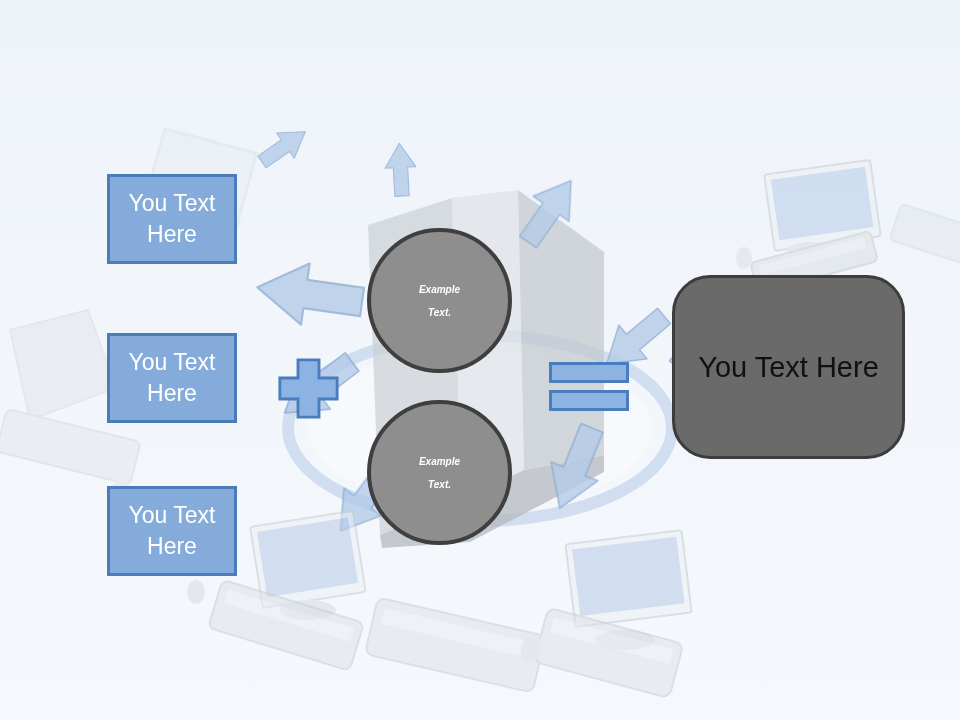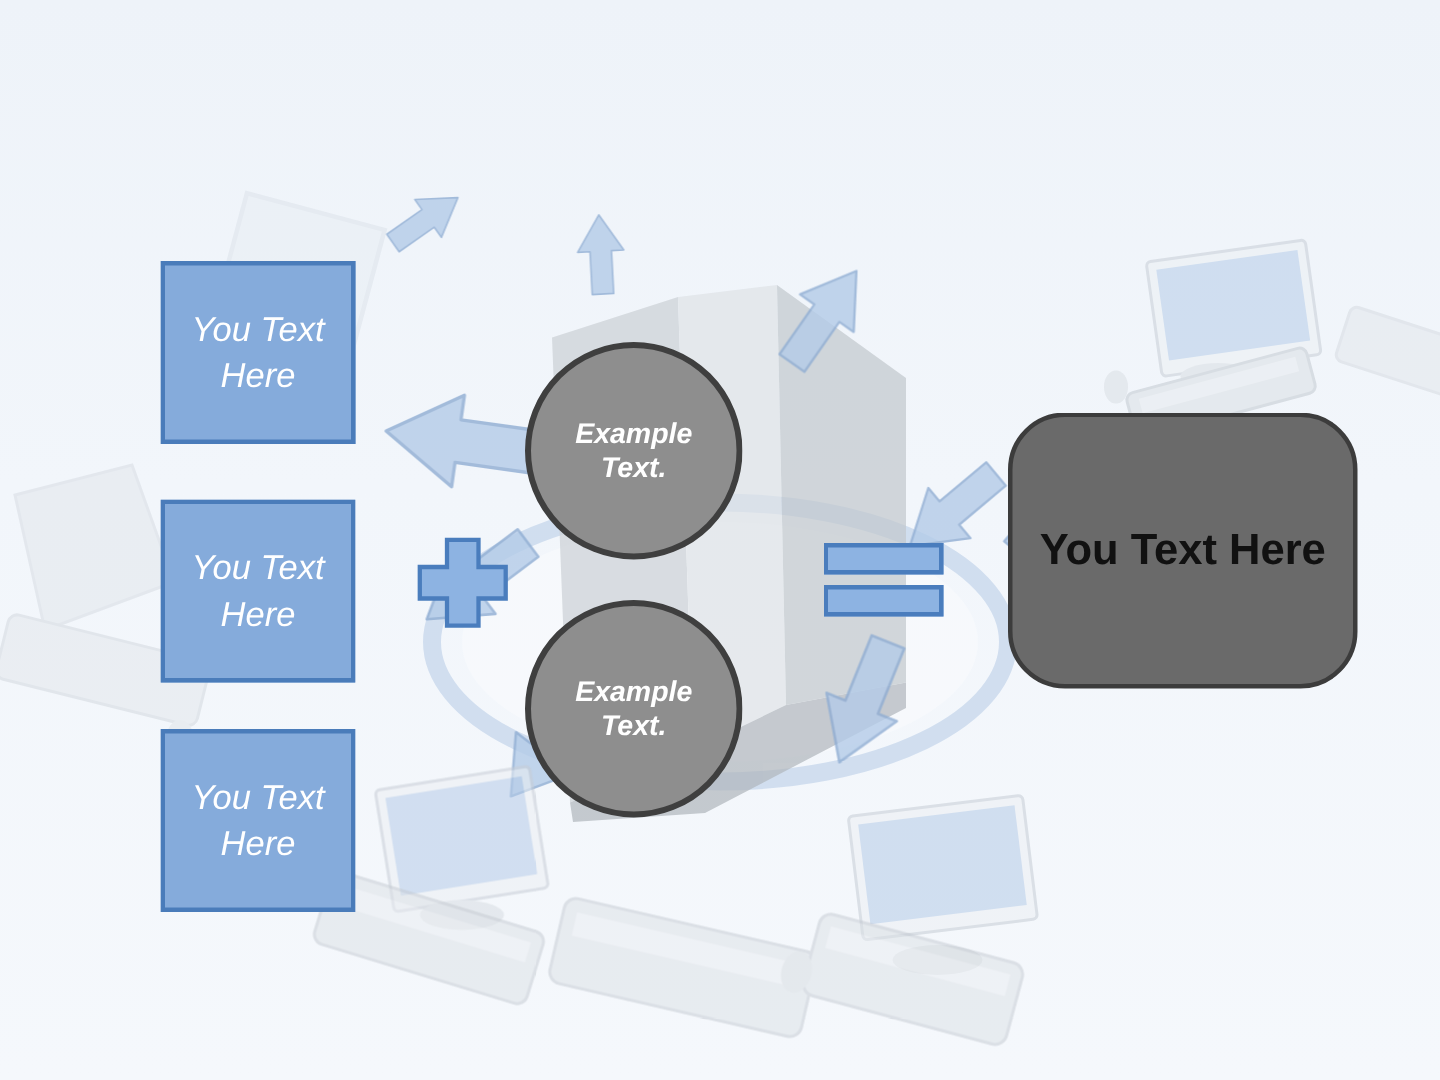"You Text" .tbox { font-style: italic -> none; height: 122px -> 90px }
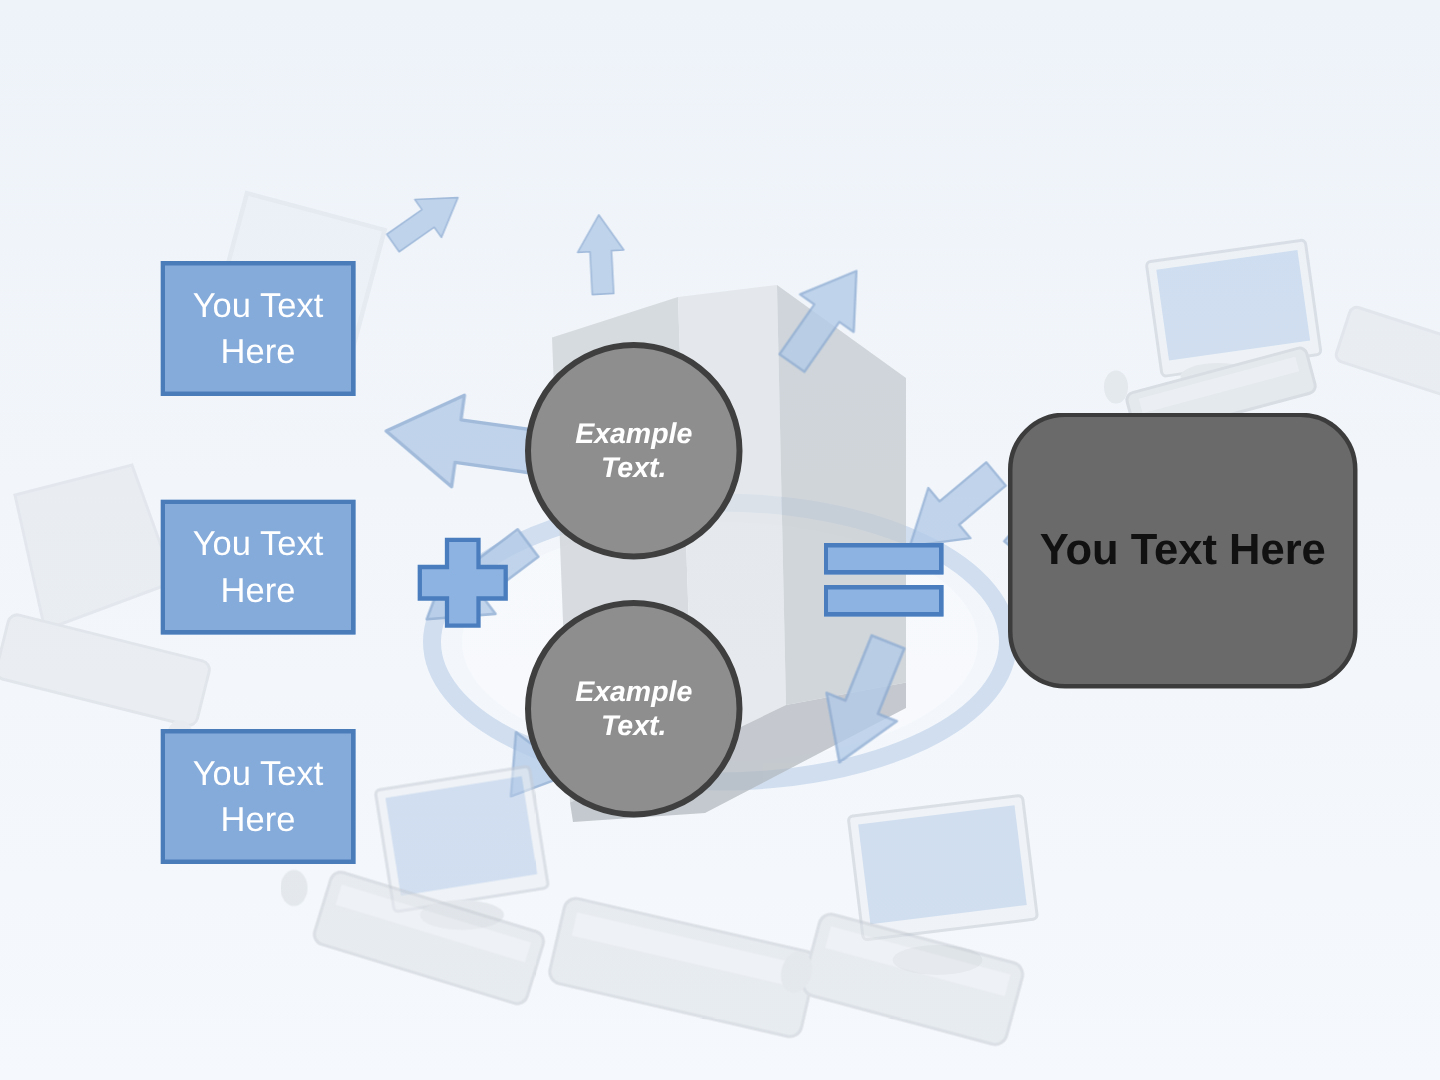"Example" .circle { font-size: 19px -> 10px; left: 350px -> 367px }
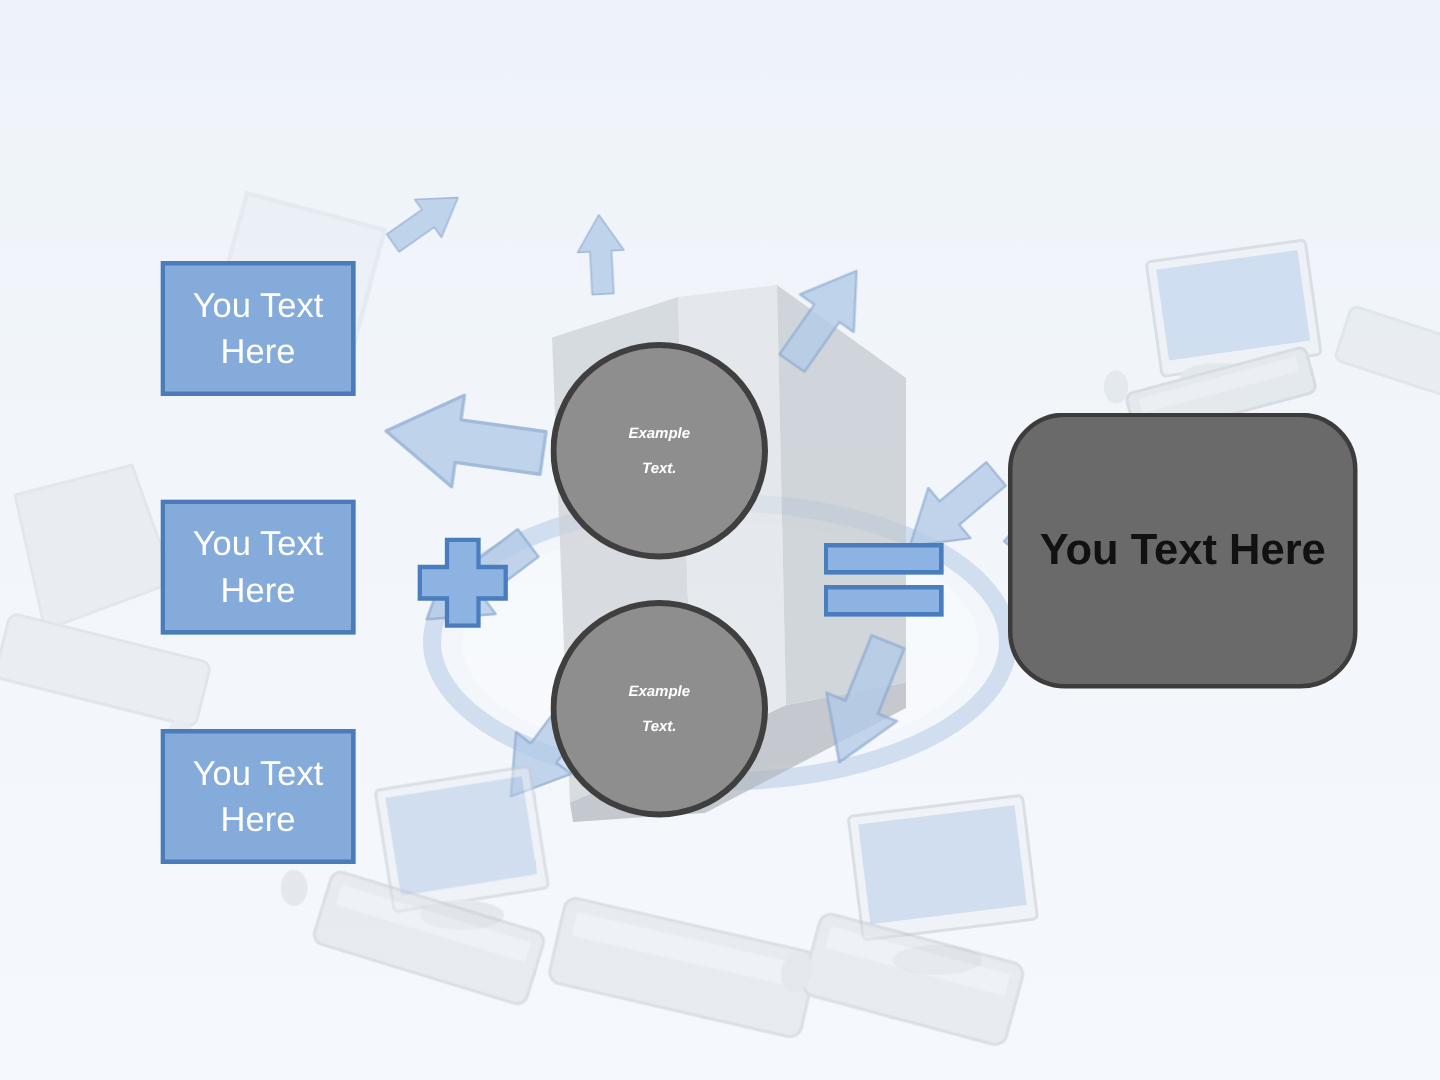"You Text Here" .result { font-weight: bold -> none }
